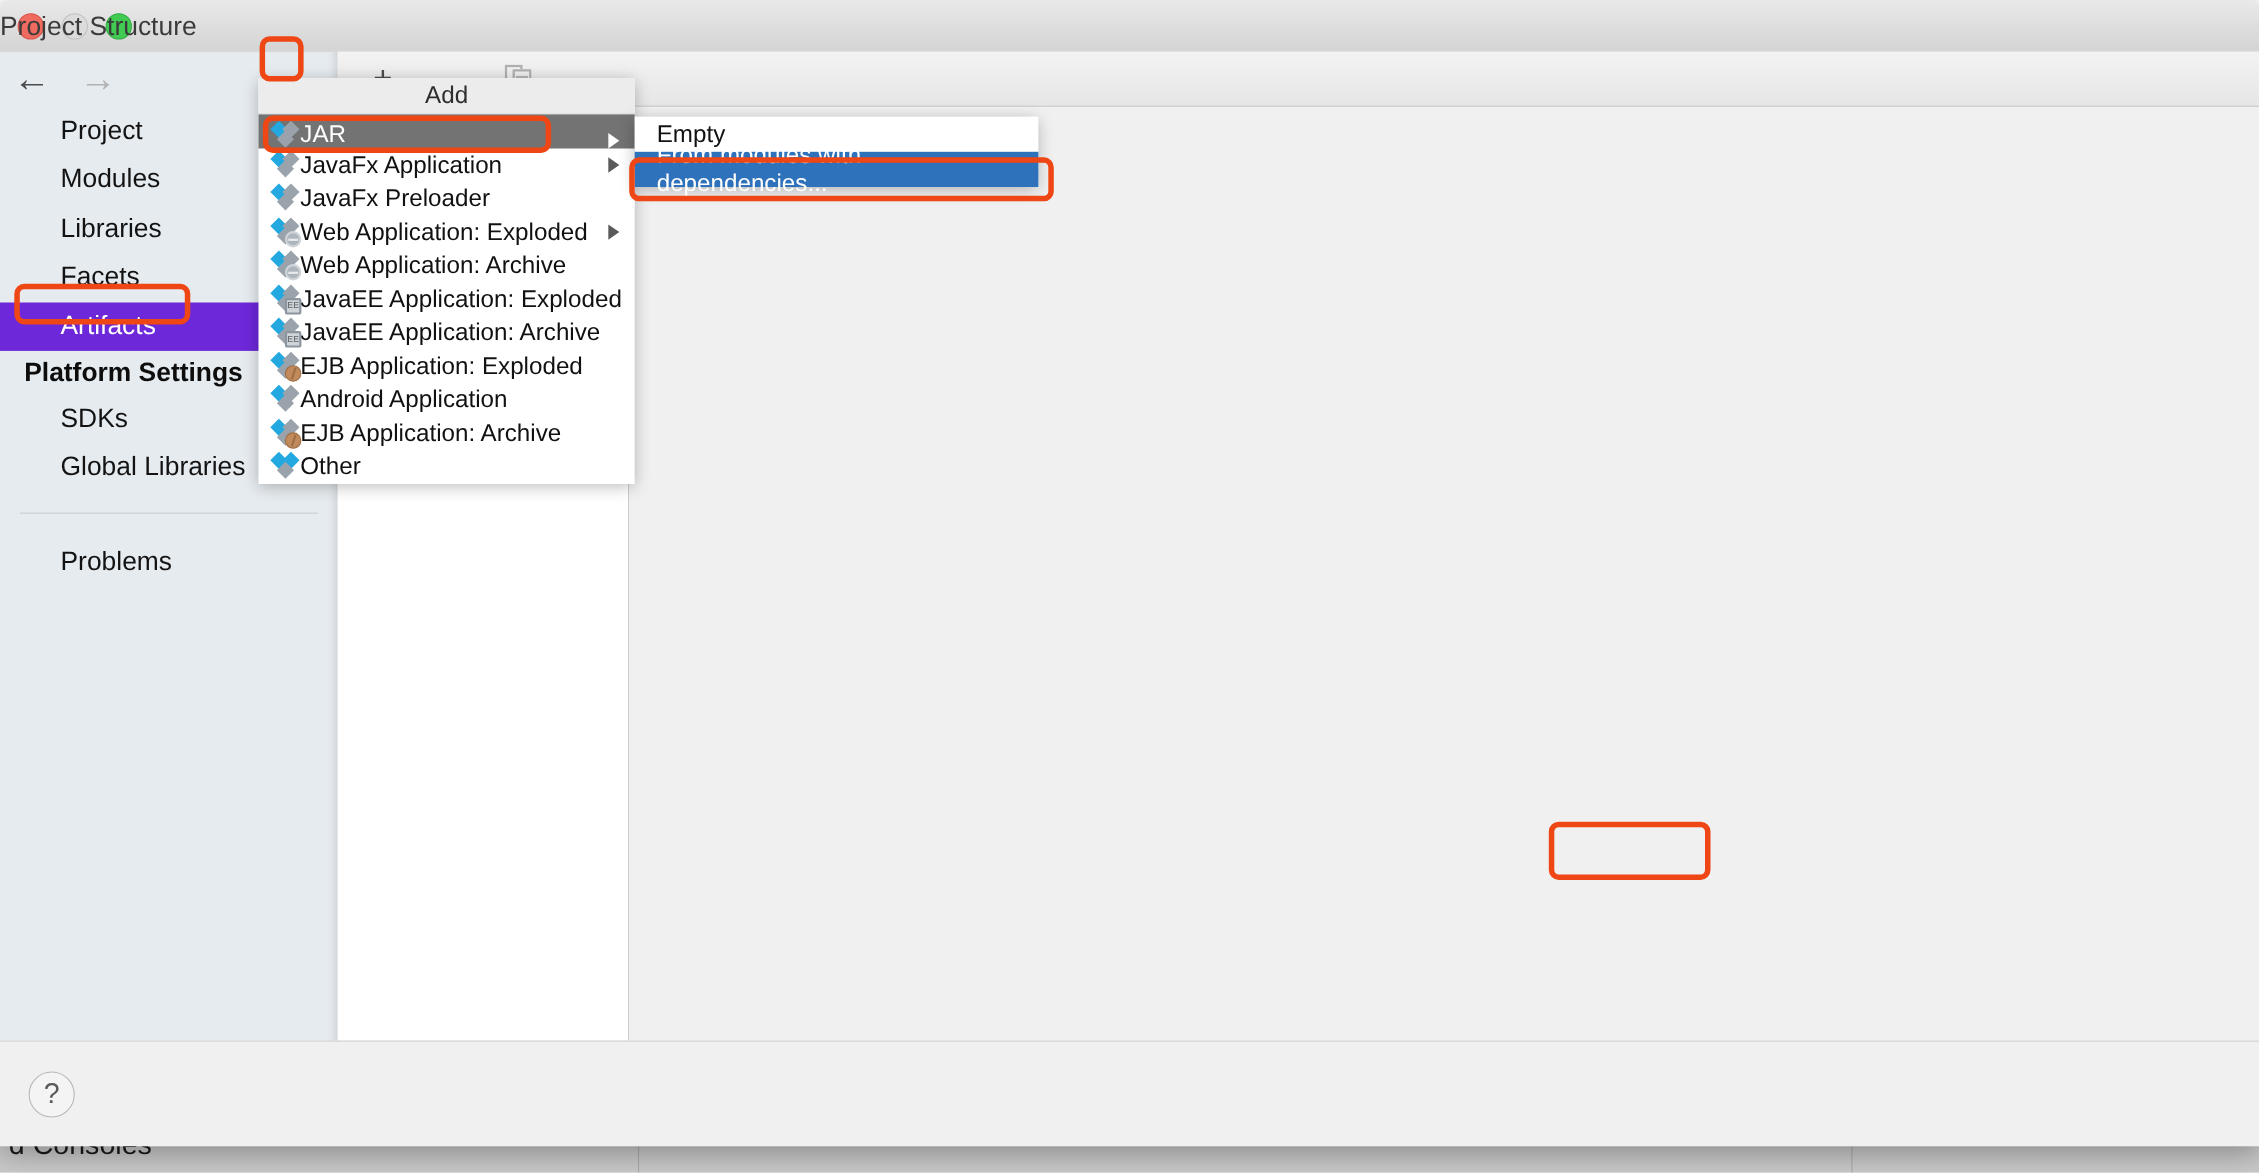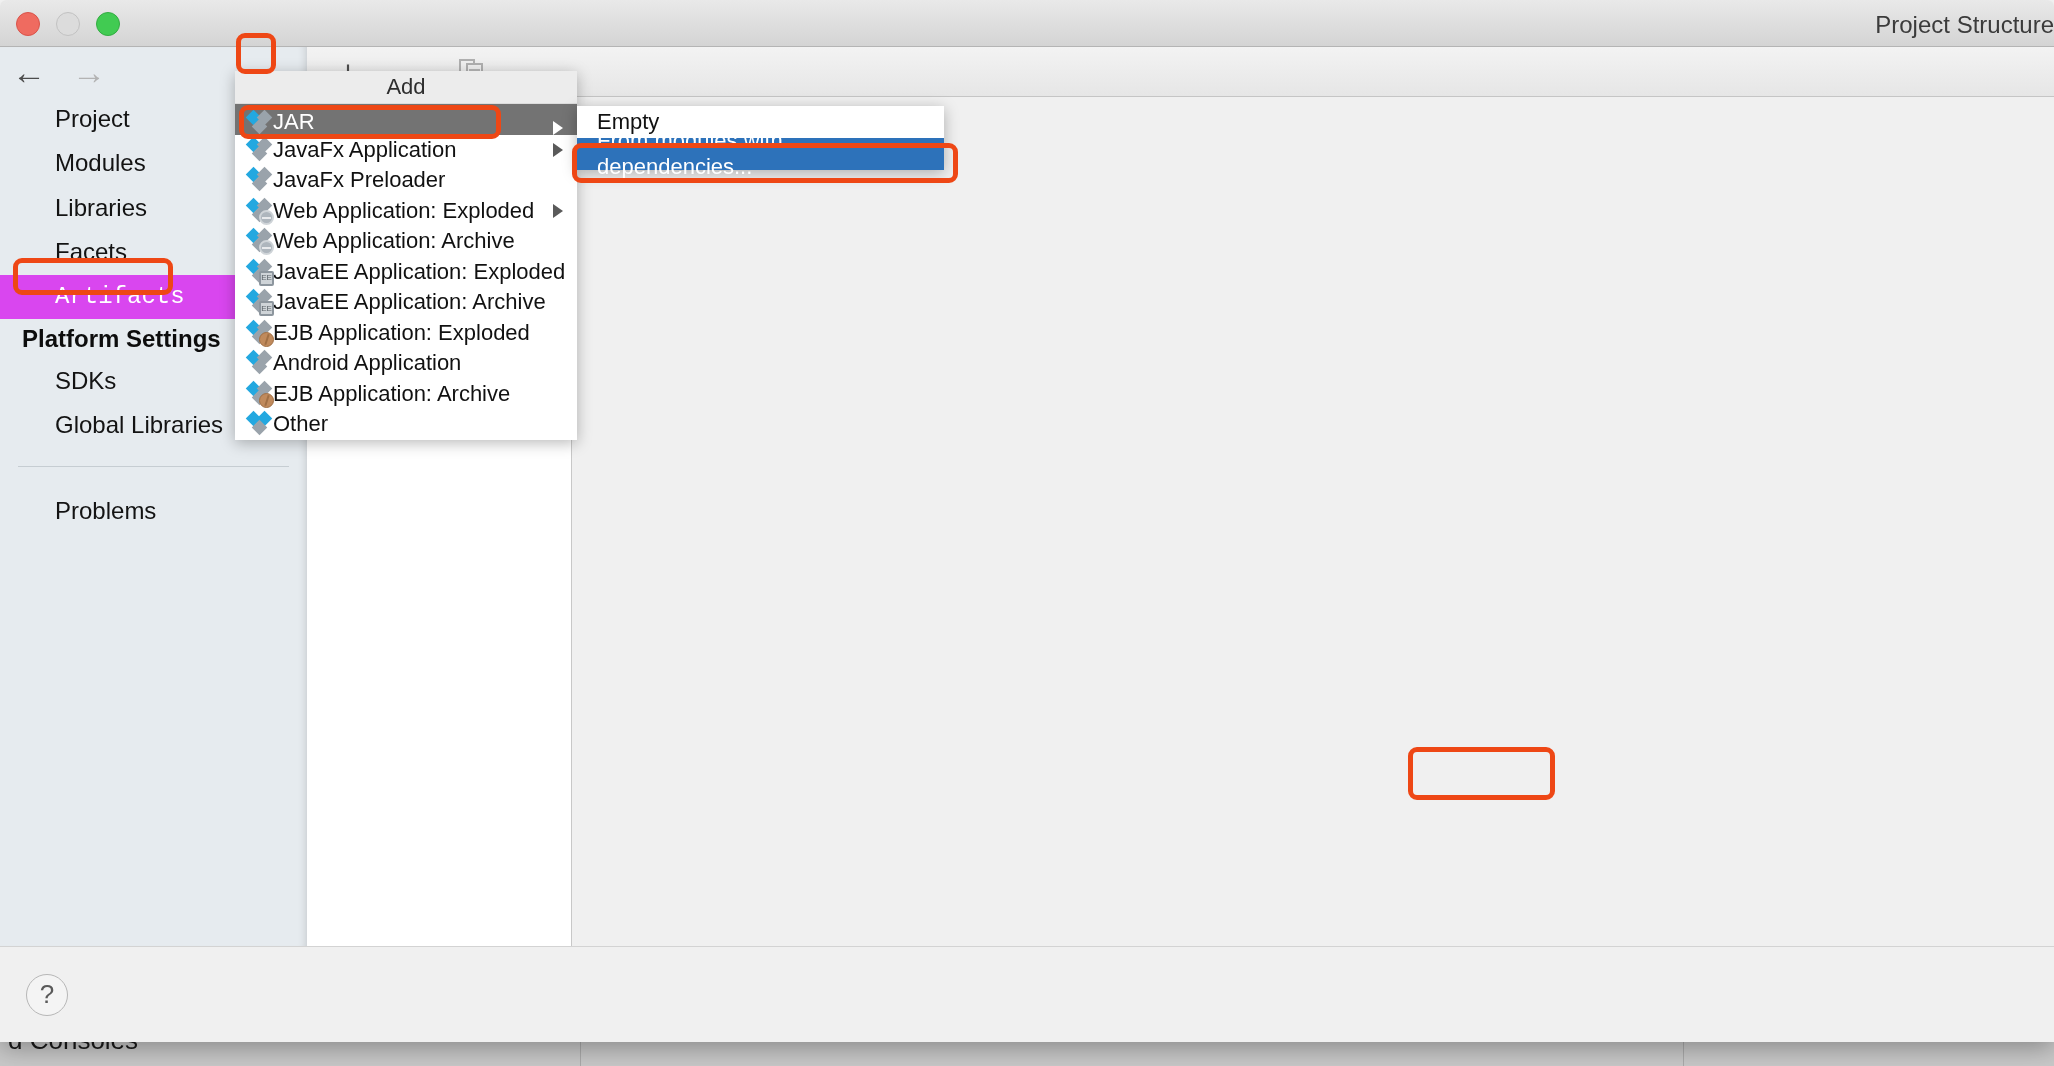"Project Structure" #titlebar .title { text-align: right -> left }
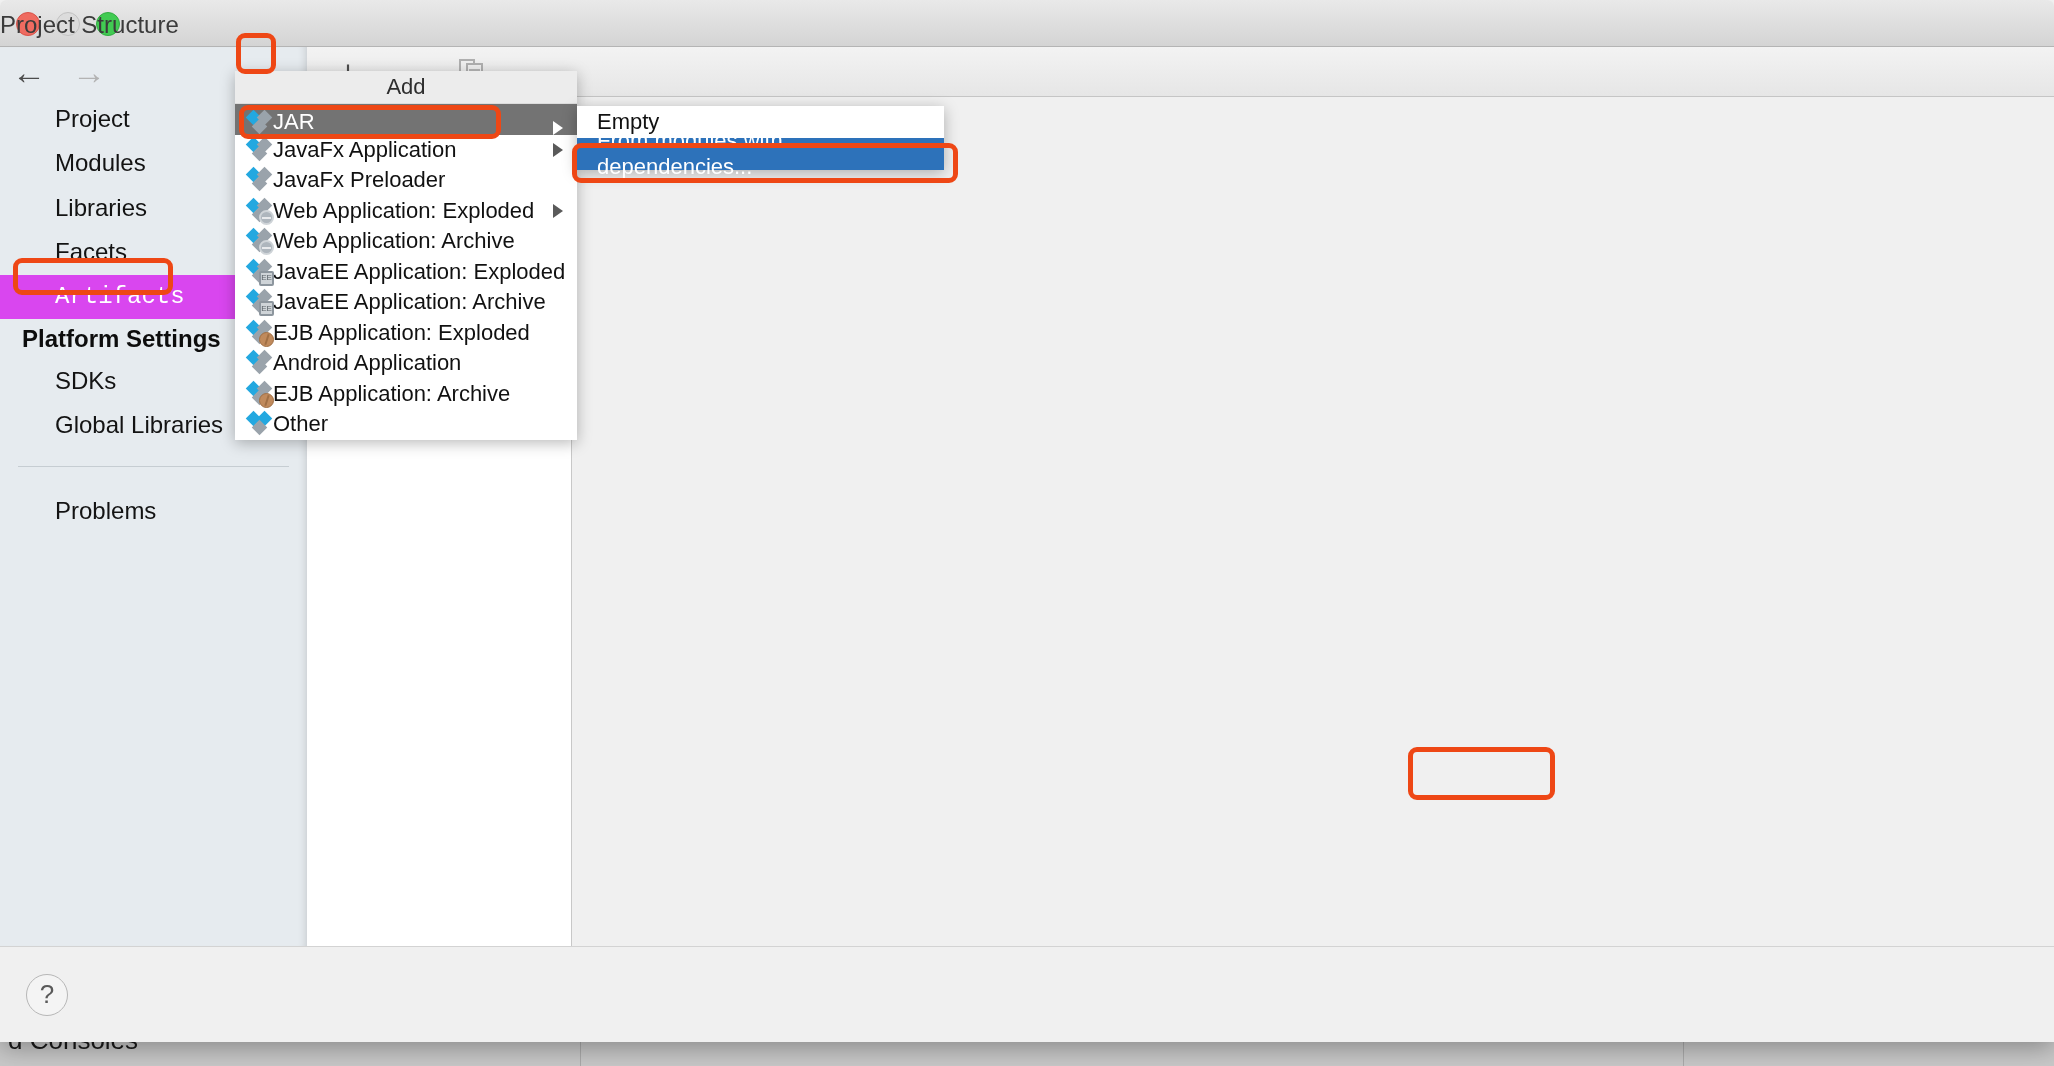"Artifacts" .side-item.selected { background: #d946ef -> #6d28d9; font-family: Liberation Mono, monospace -> none }
